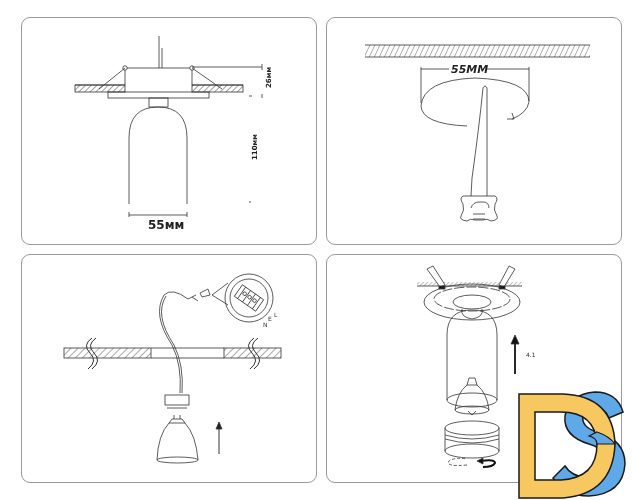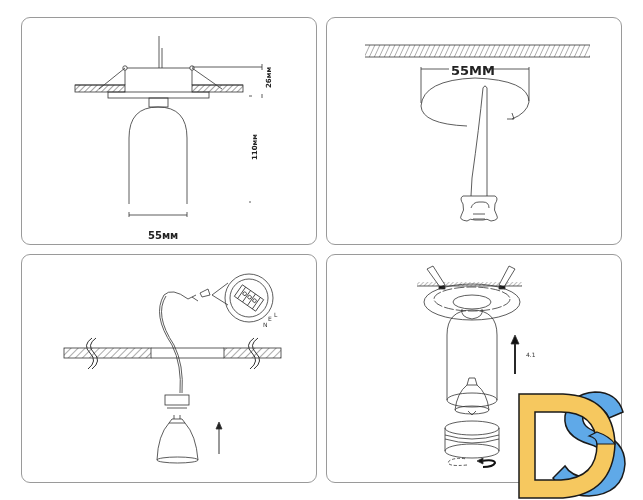"55MM" span.lbl { font-size: 13px -> 11px; font-style: none -> italic }
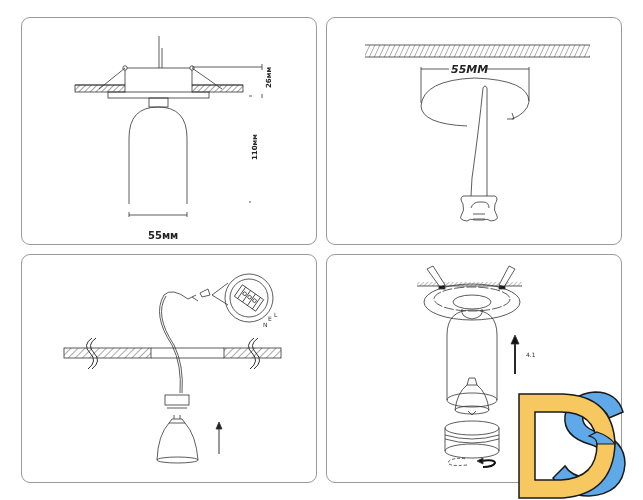"55мм" span.lbl { font-size: 10px -> 12px; top: 212px -> 200px }
